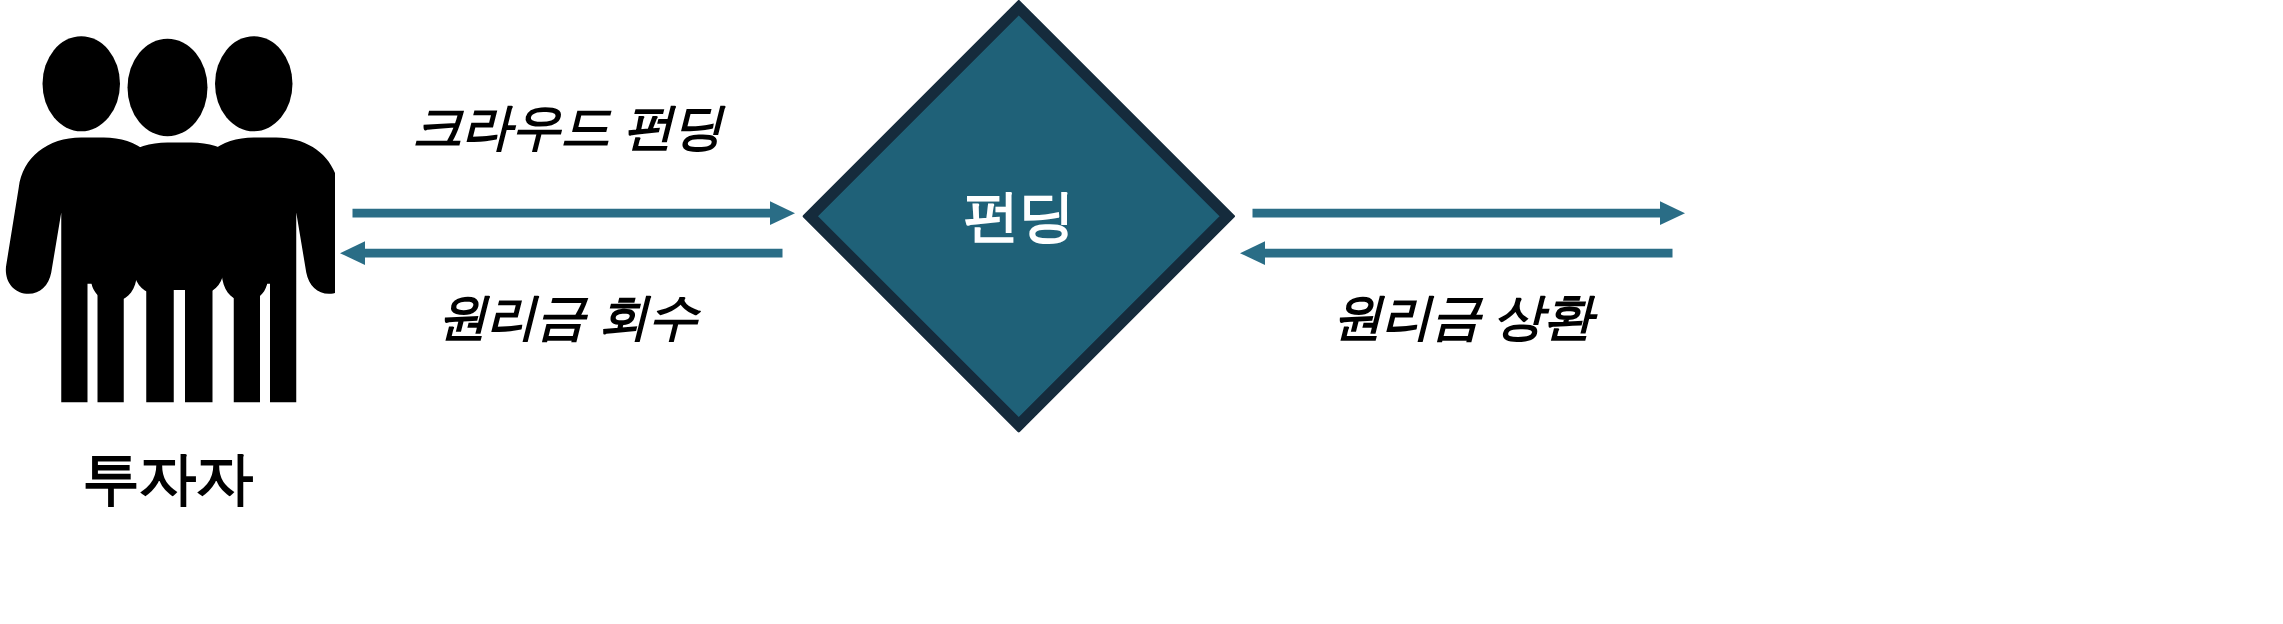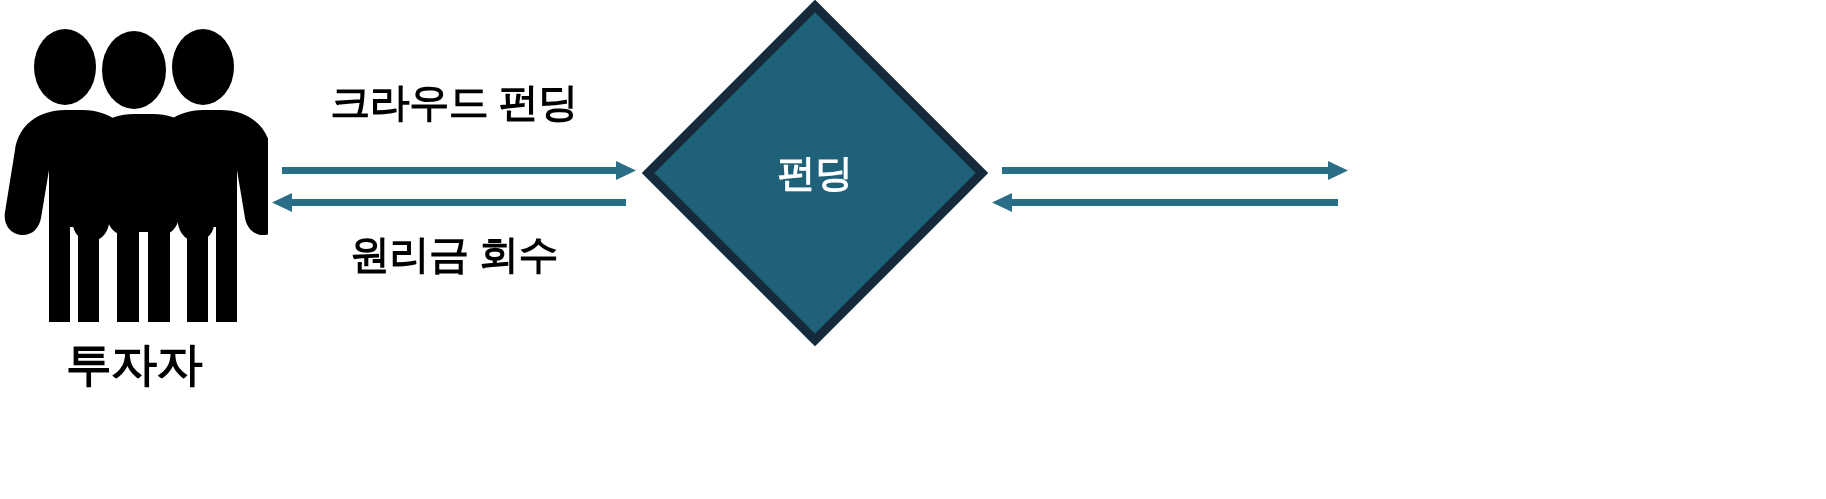"크라우드 펀딩" .flow-label { font-style: none -> italic }
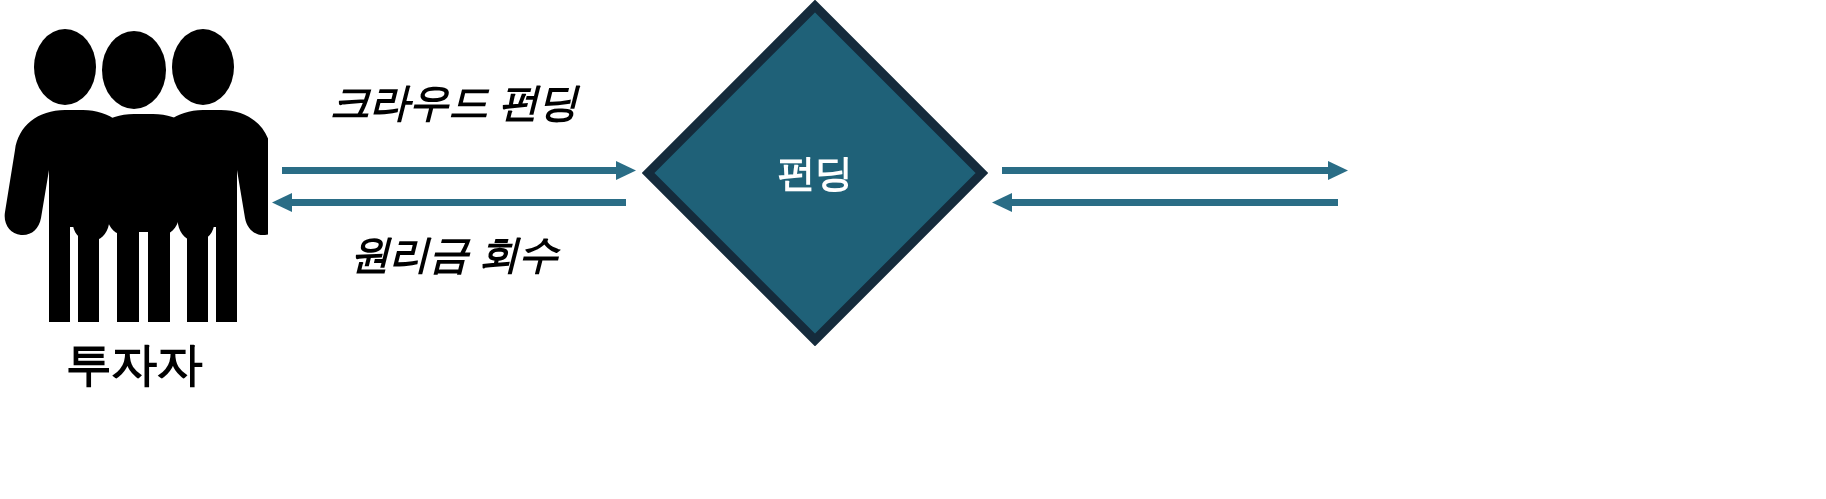"펀딩" #platform-node .platform-text { font-size: 38px -> 45px }
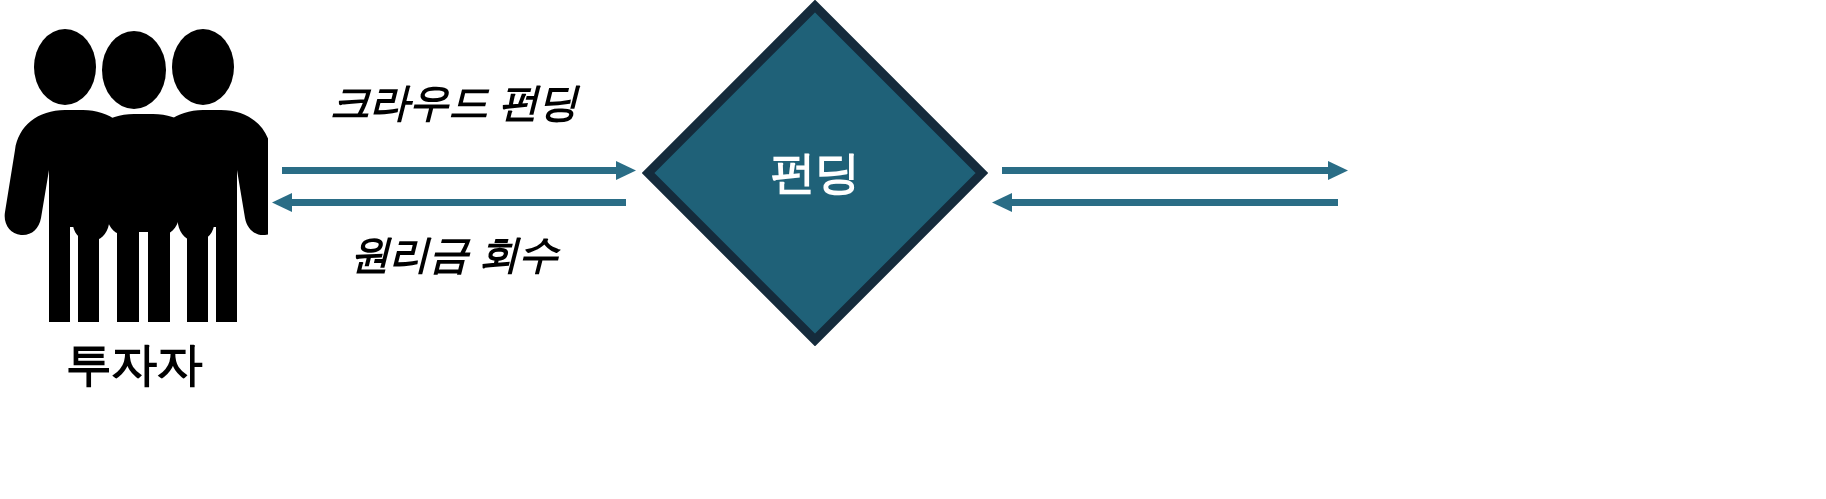"원리금 상환" div.flow-label { html: none -> <div>원리금 상환</div> }
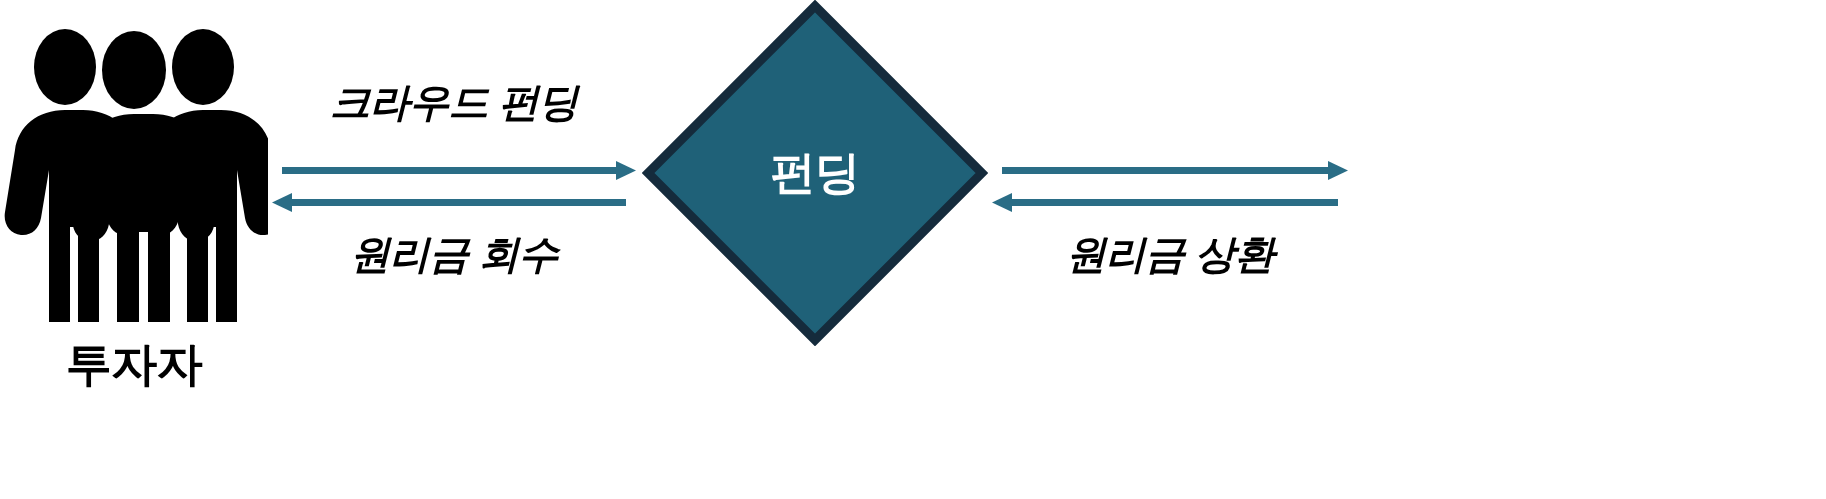"투자자" #actor-investors .actor-label { margin-top: 19px -> 37px }
